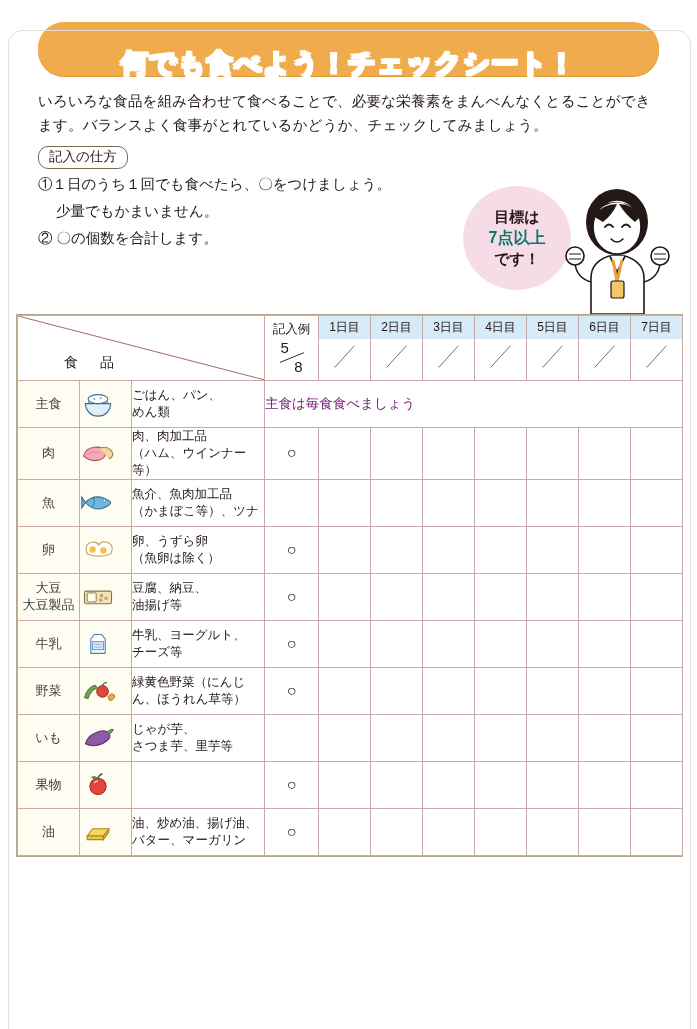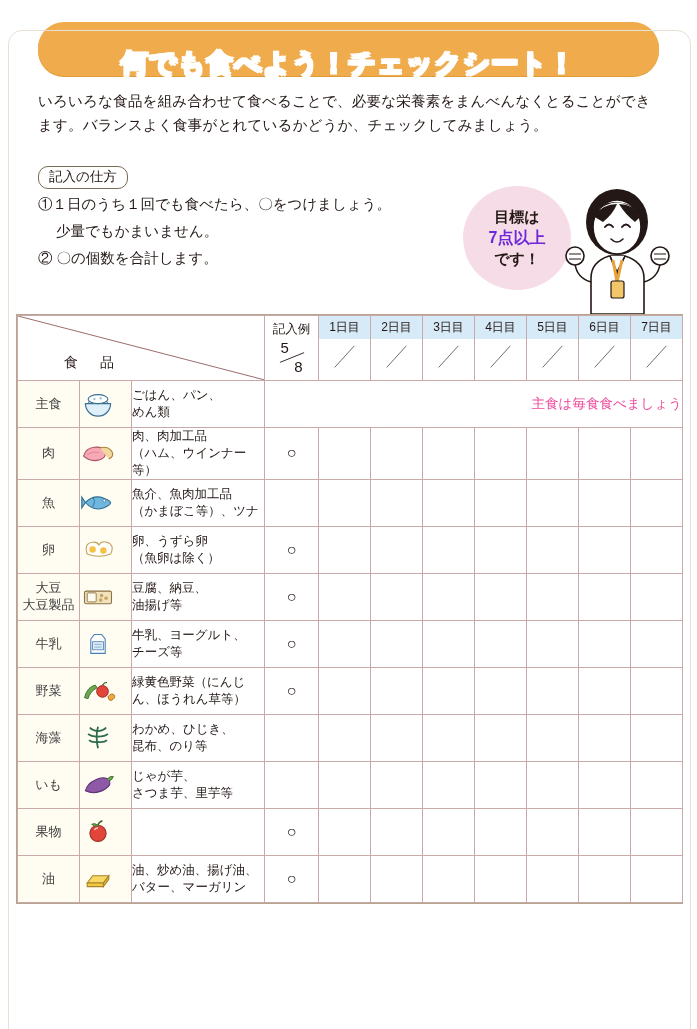"記入の仕方" .howto { margin: 28px 22px 0 22px -> 8px 22px 0 22px }
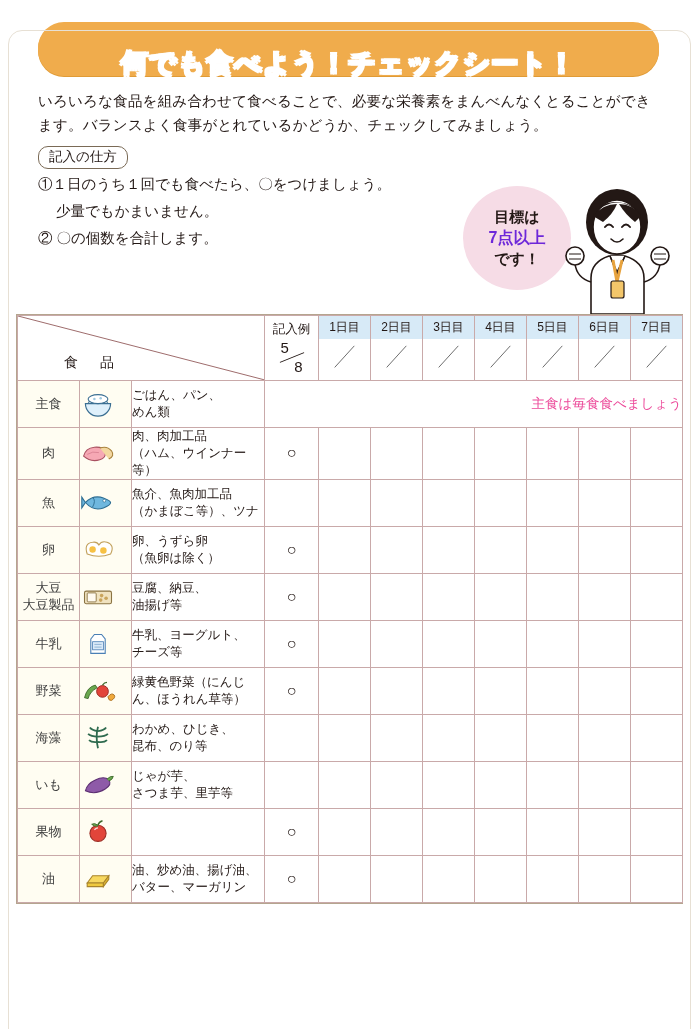"7点以上" .goal-l2 { color: #6d28d9 -> #0f766e }
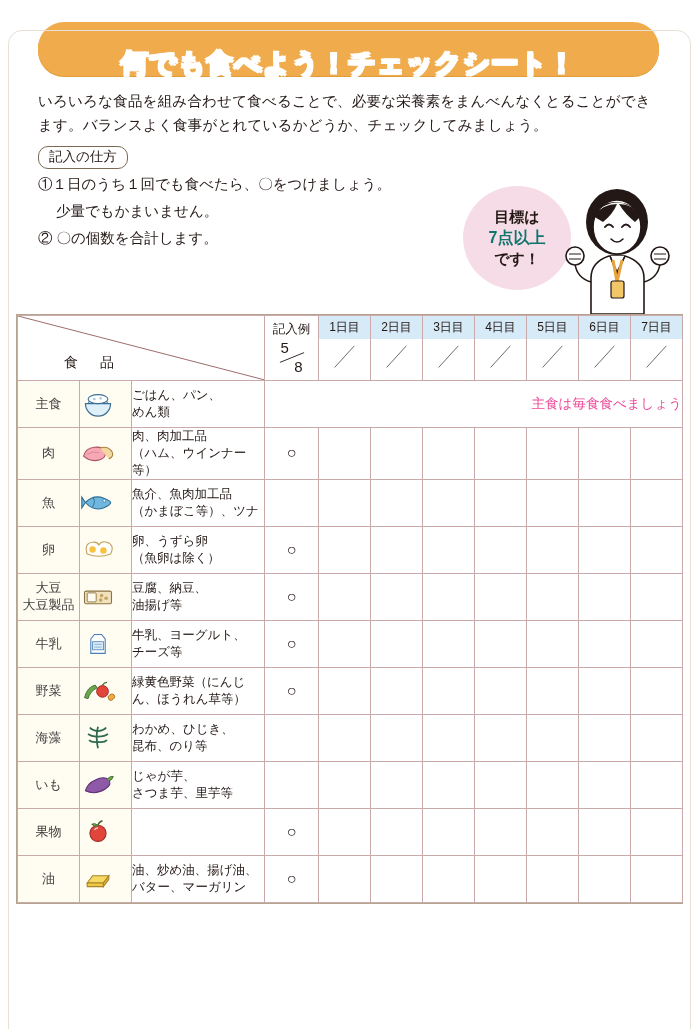"主食は毎食食べましょう" .staple-note { color: #ec4899 -> #701a75; text-align: right -> left }
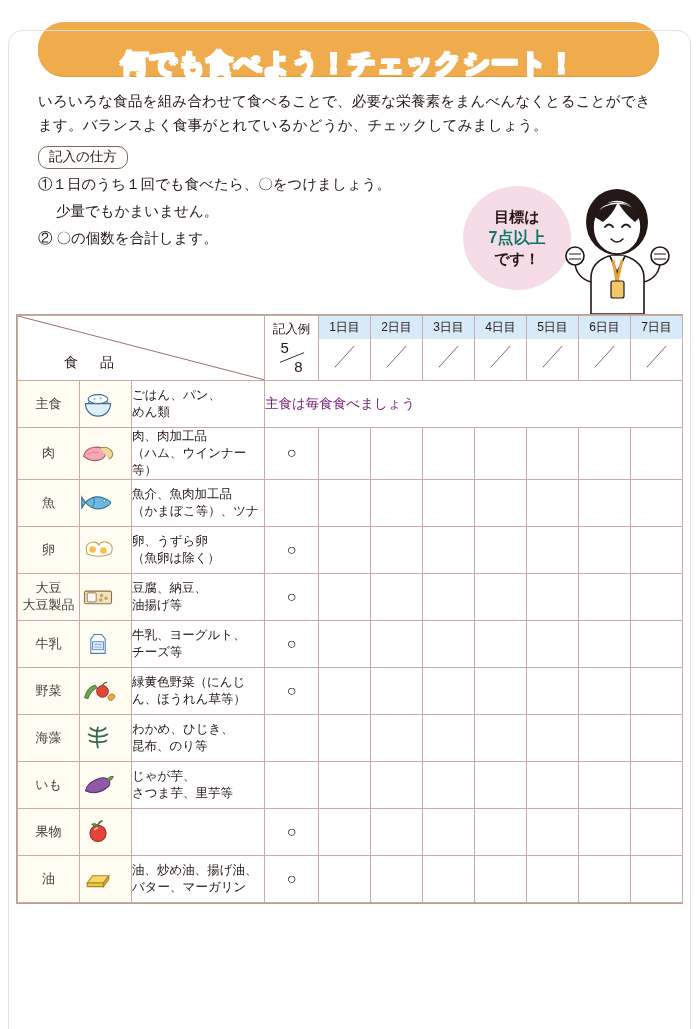"海藻" tr.row-h { html: <tr> <td> <div>海藻</div> </td> <td> <svg> <path></path> <path></path> <path></path> <path></path> </svg> </td> <td> <div>わかめ、ひじき、</div> <div>昆布、のり等</div> </td> <td></td> <td></td> <td></td> <td></td> <td></td> <td></td> <td></td> <td></td> </tr> -> none }
